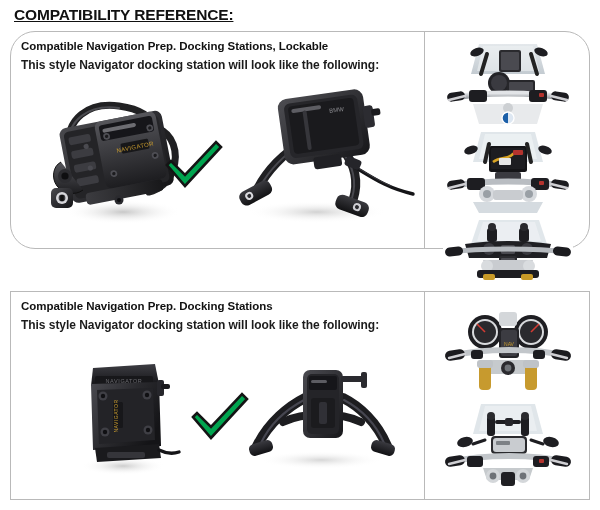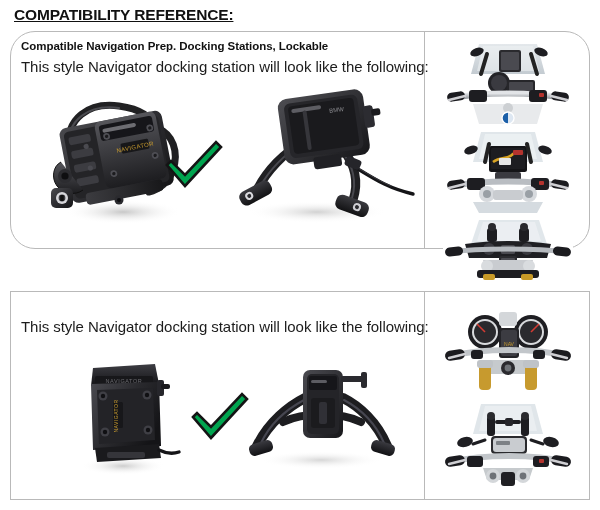"This style Navigator docking station" .panel-sub { font-size: 15px -> 12px; font-weight: normal -> bold }
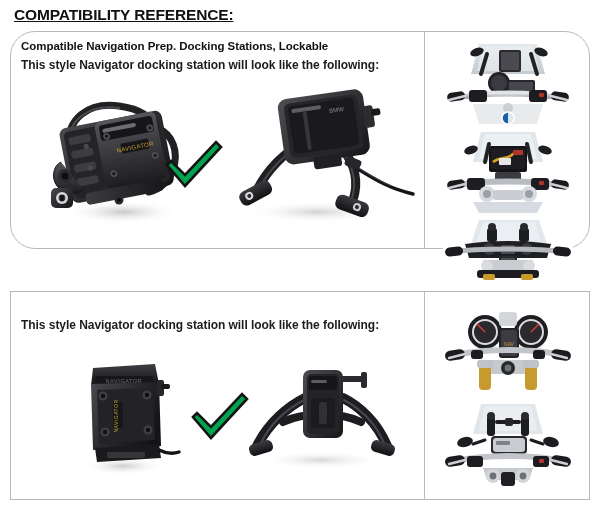"Compatible Navigation Prep. Docking Stations" div.panel-title { html: none -> <div>Compatible Navigation Prep. Docking Stations</div> }
